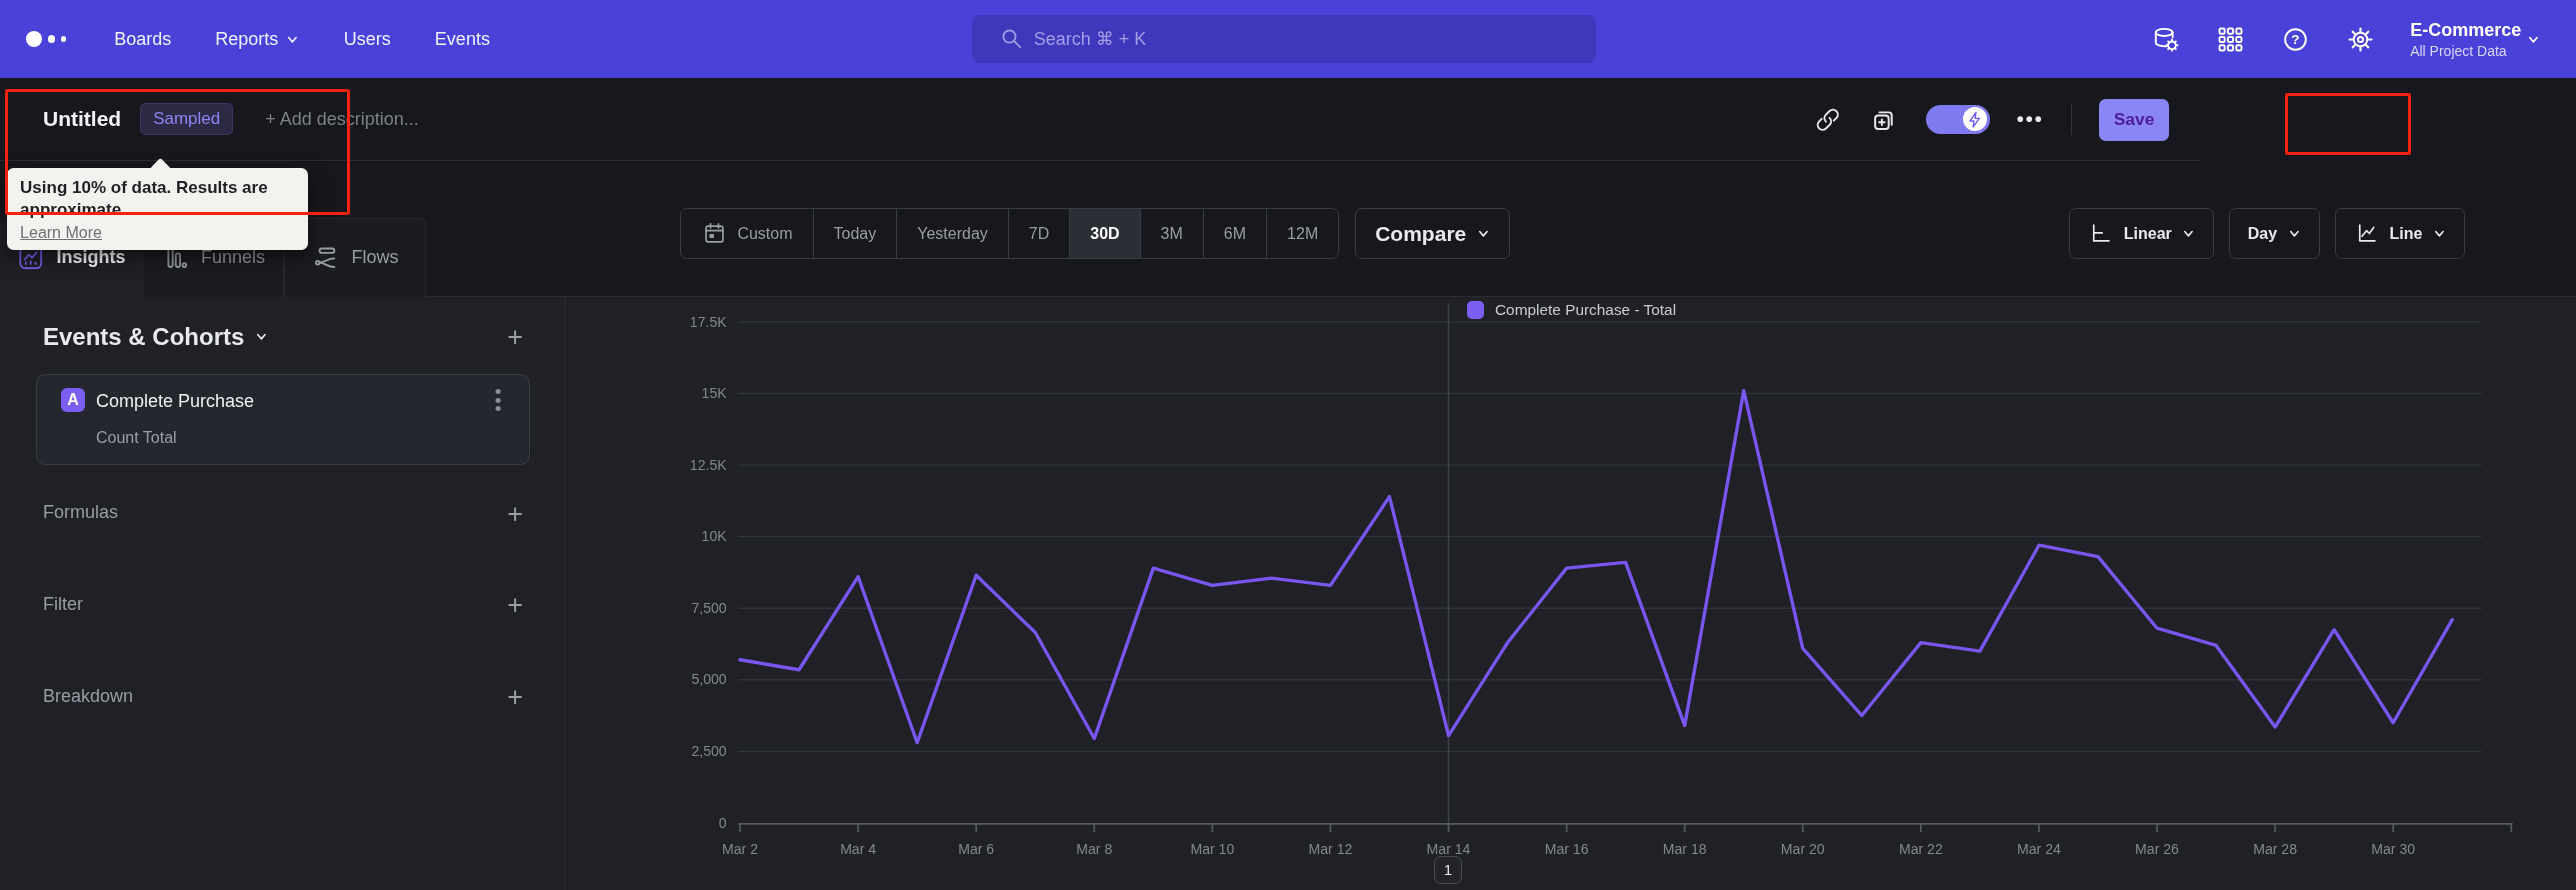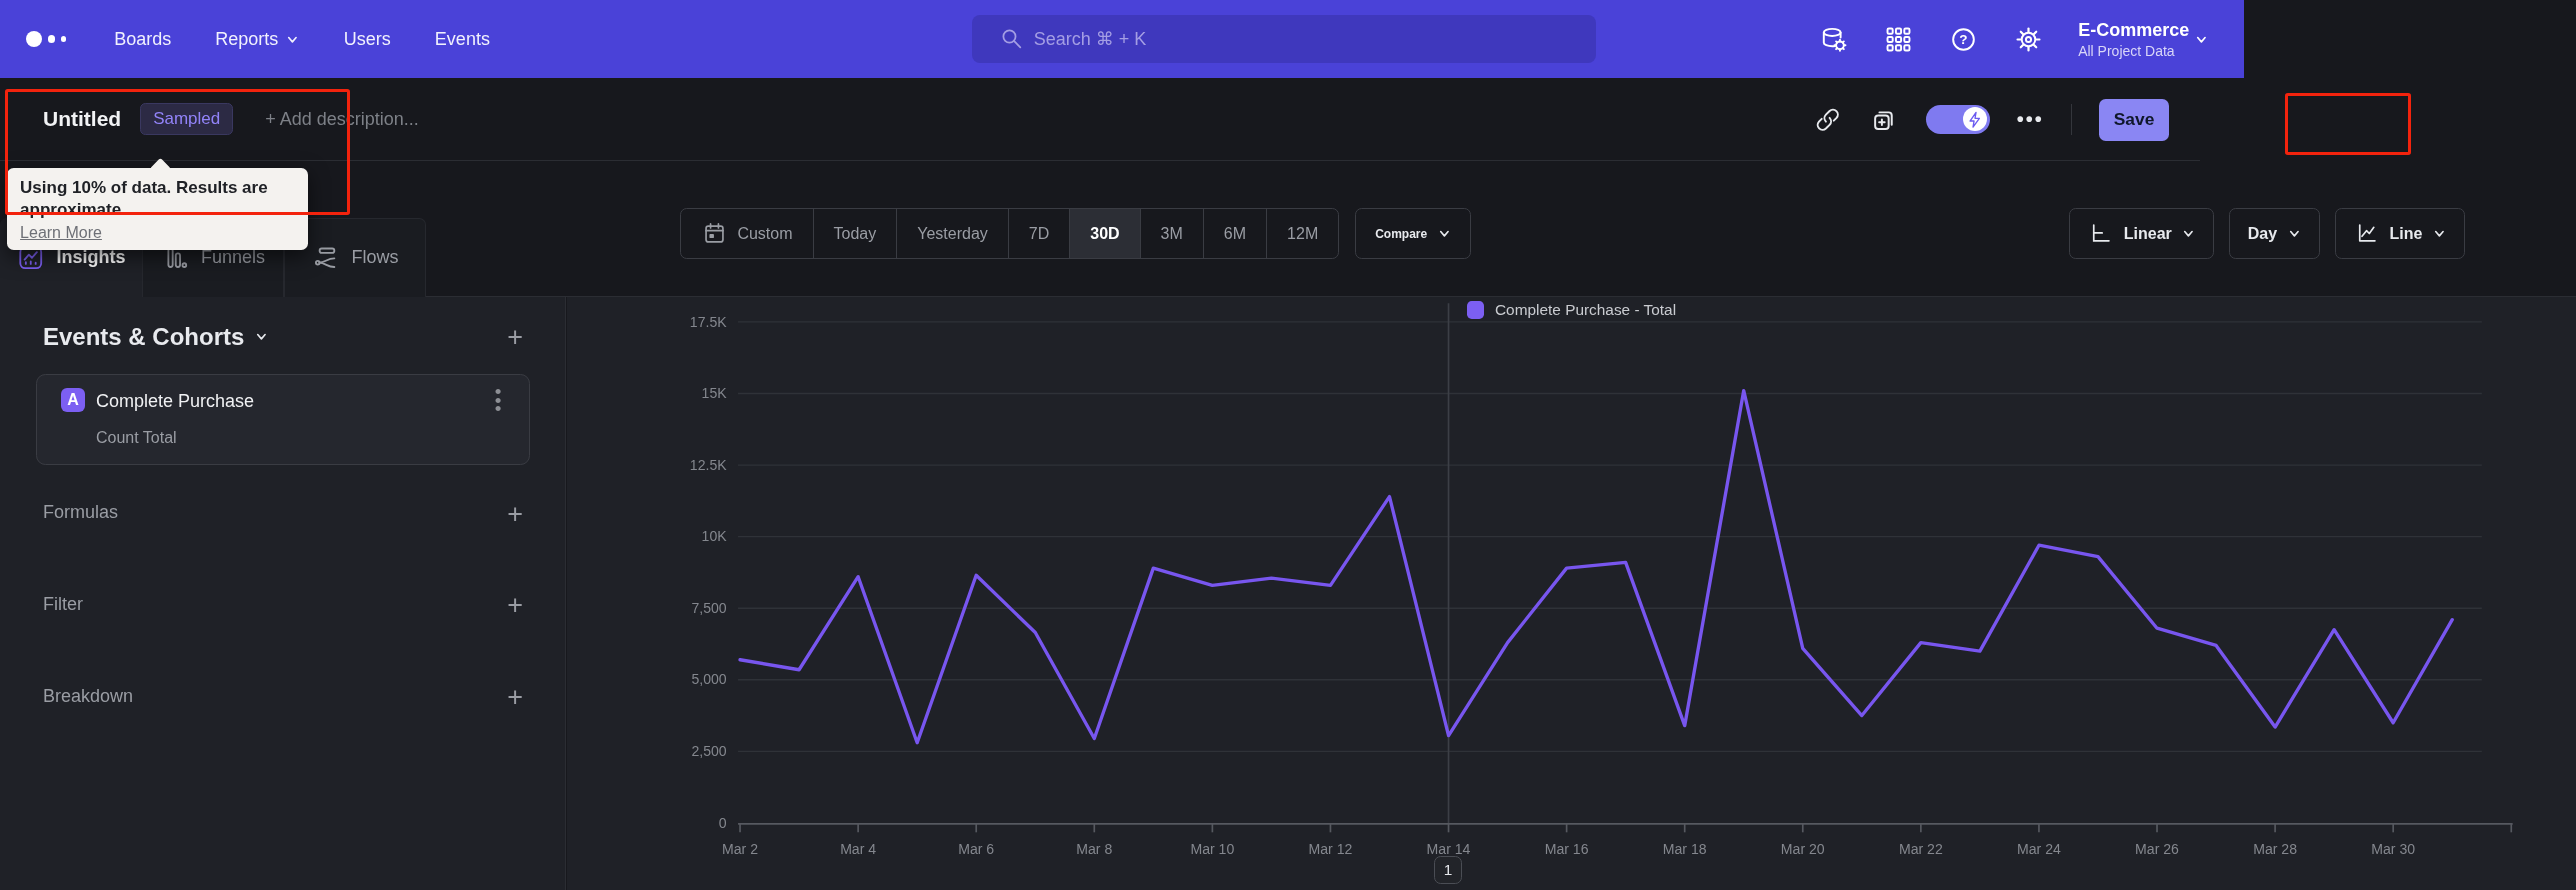"Boards" .topnav { width: 2244px -> 2576px }
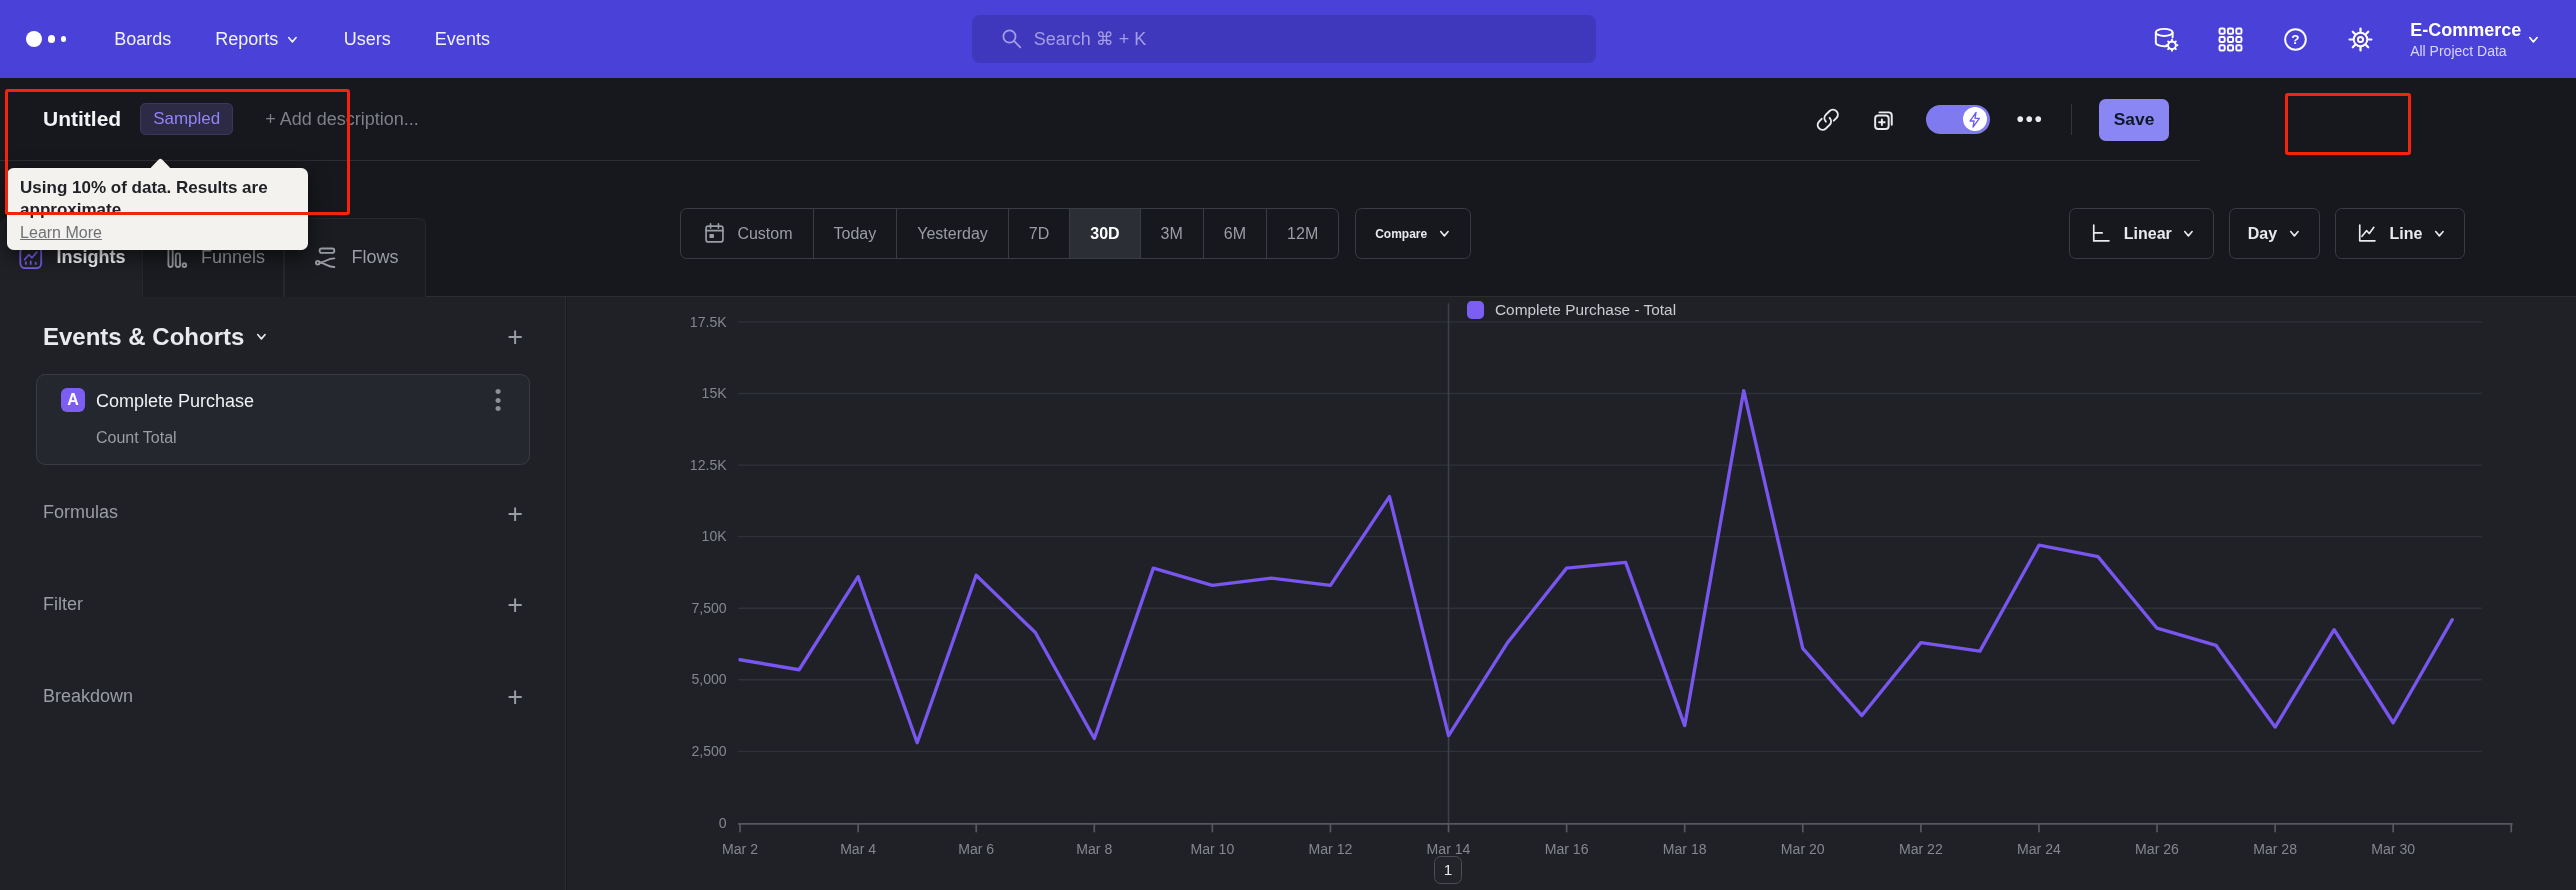"Save" .savebtn { color: #0f172a -> #4c1d95 }
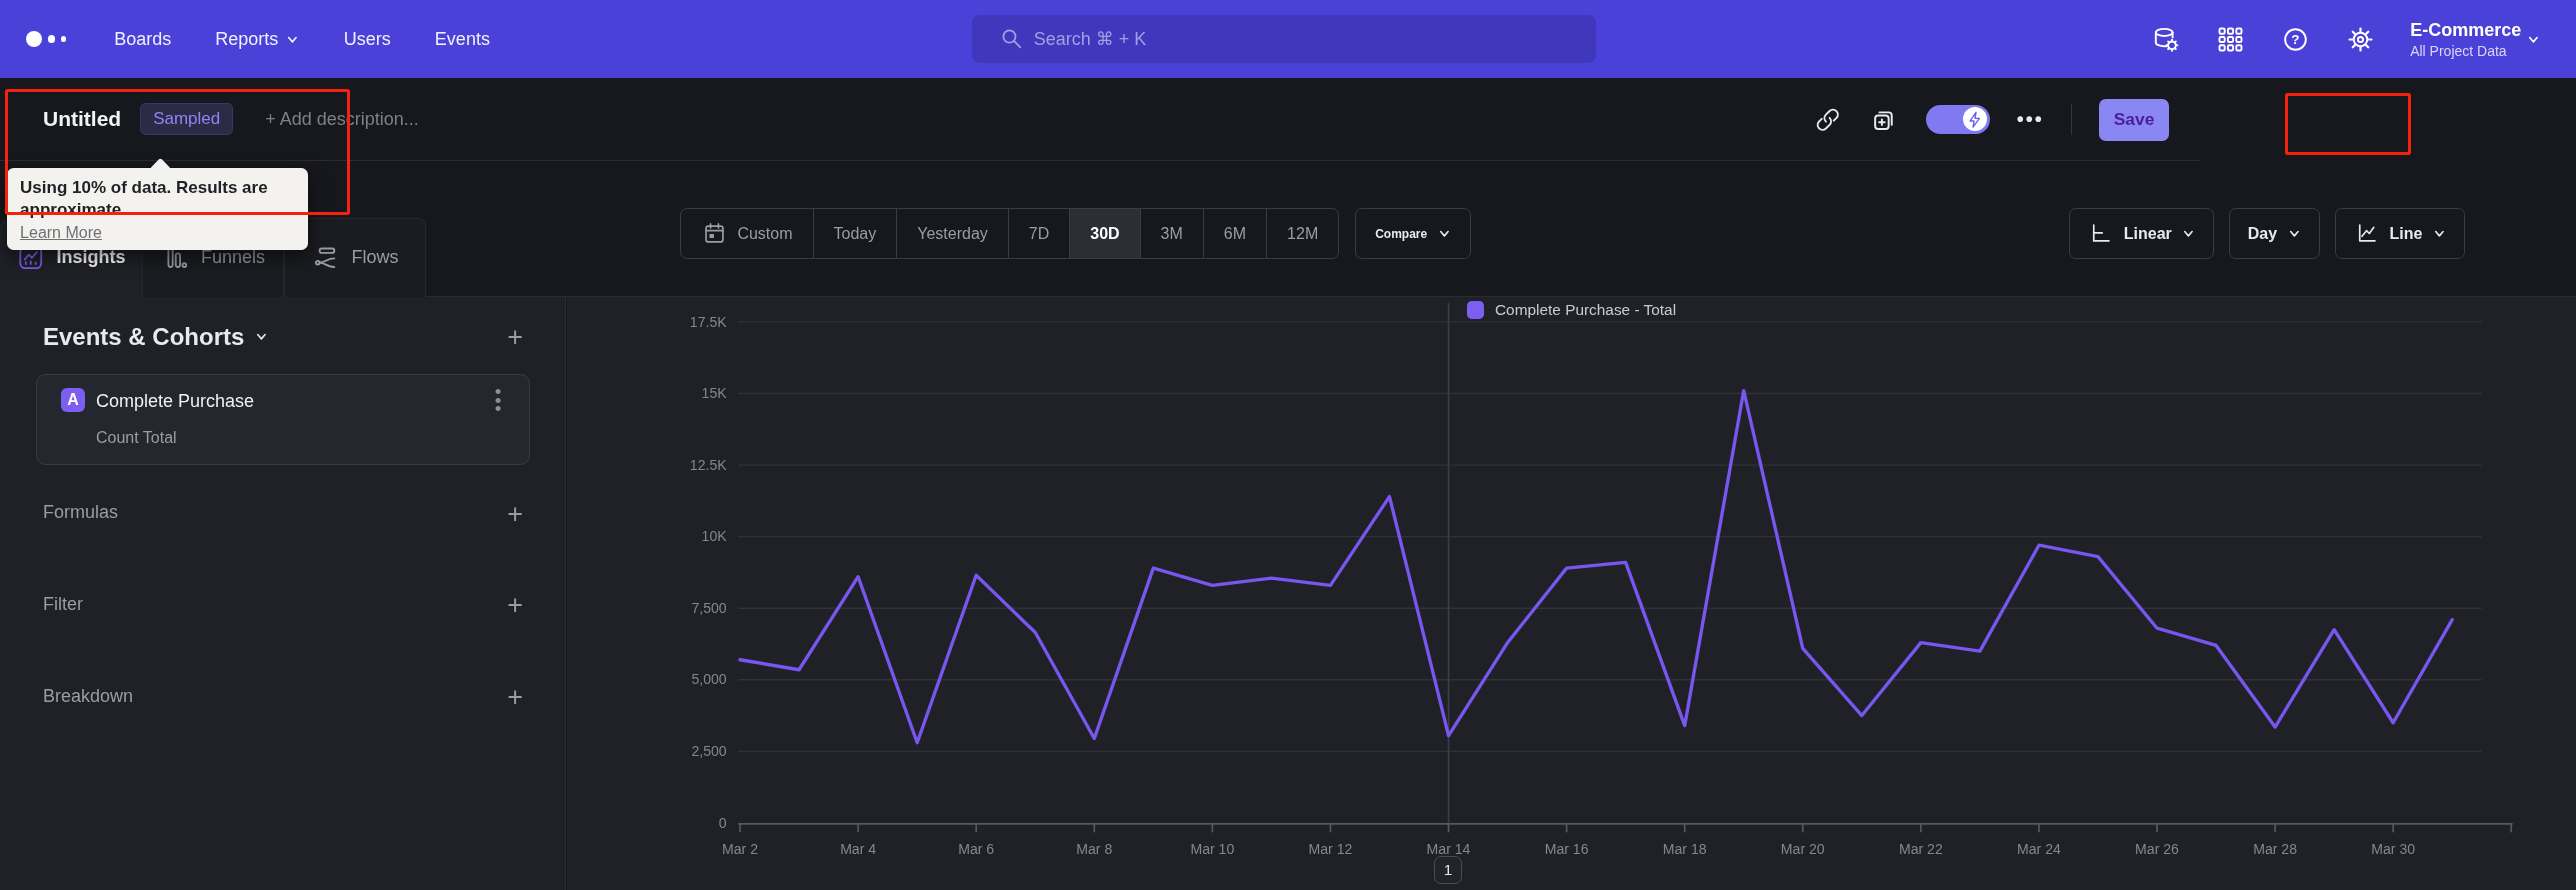"Compare" .cmpbtn { font-size: 12px -> 21px }
